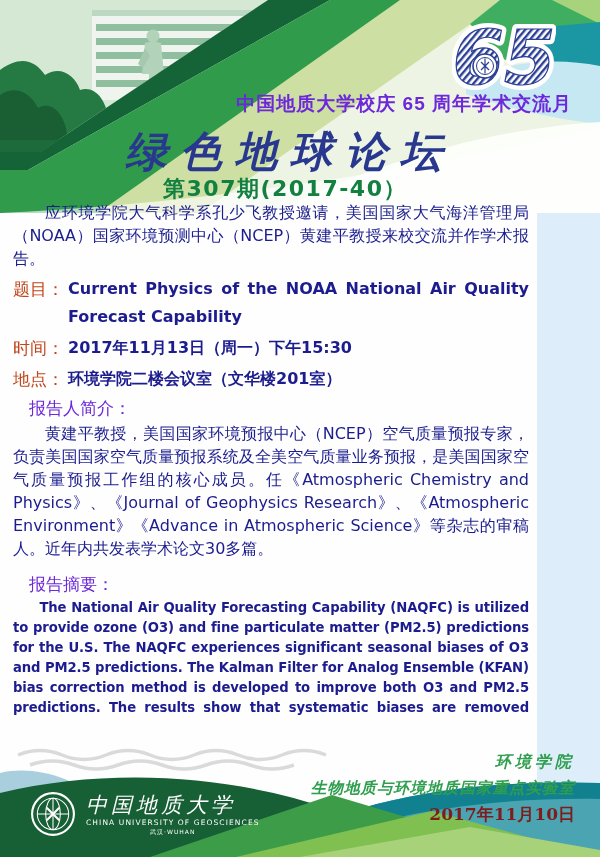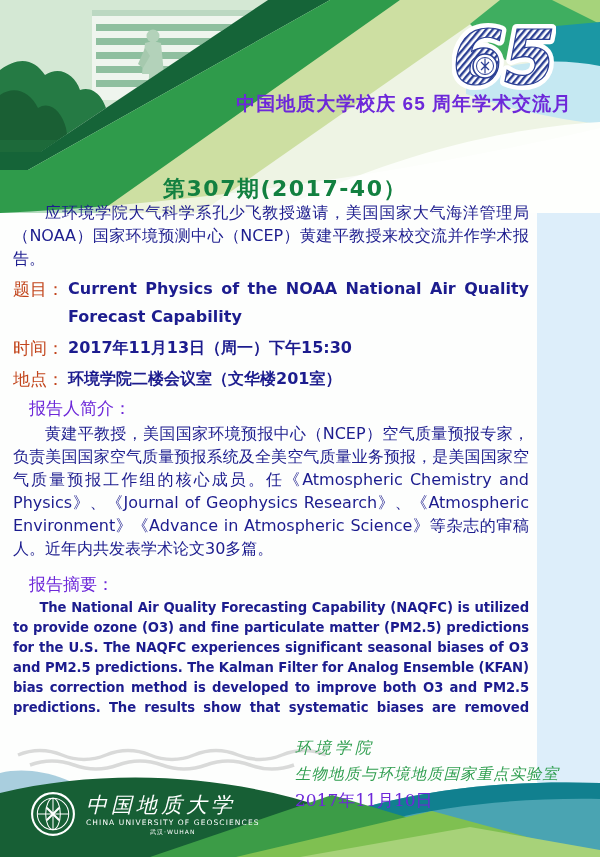"绿色地球论坛" div.forum-title { html: none -> <div>绿色地球论坛</div> }
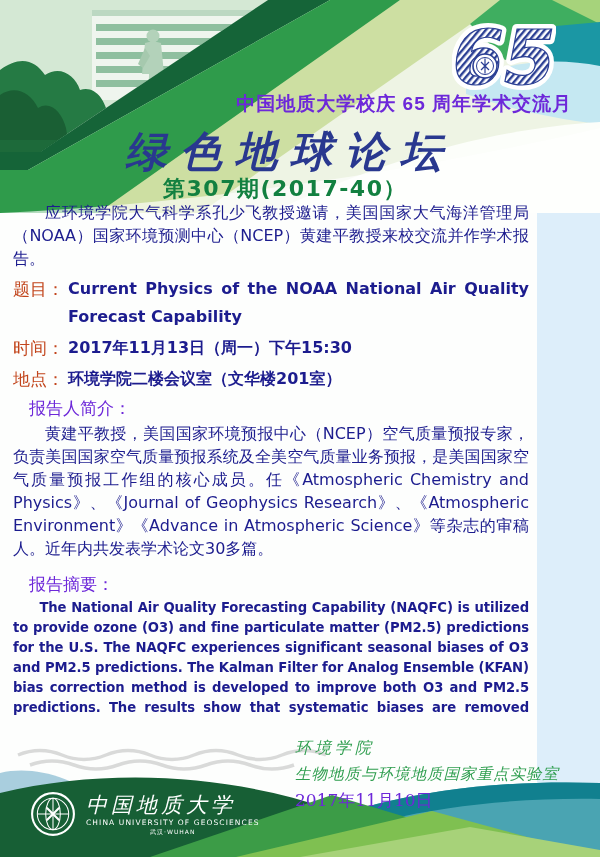"环境学院" .signature { font-weight: normal -> bold; text-align: left -> right; top: 10px -> 24px }
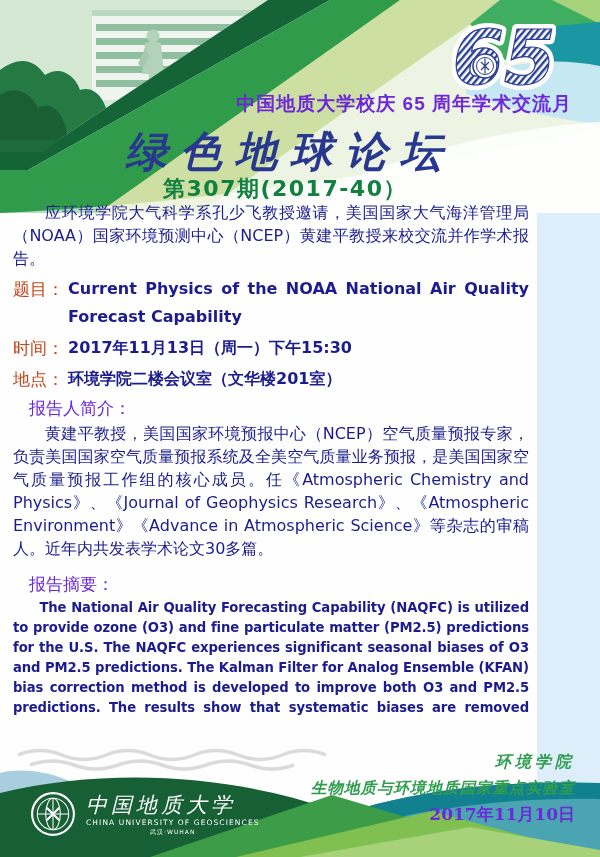"2017年11月10日" .signature .s3 { color: #6d28d9 -> #7f1d1d }
